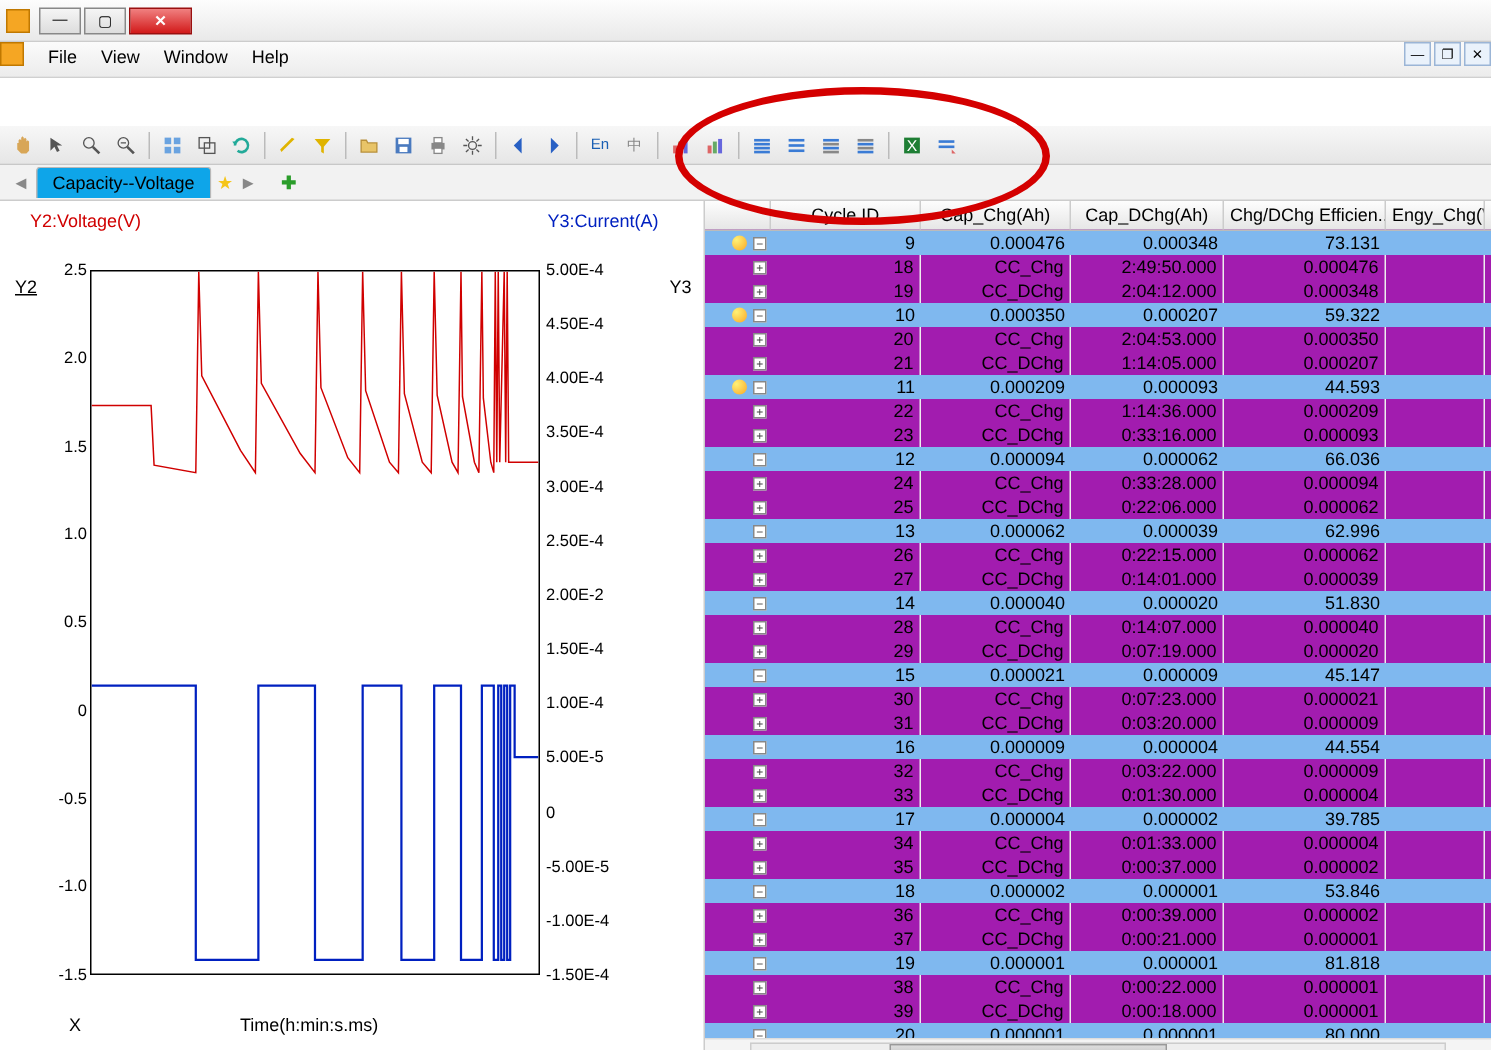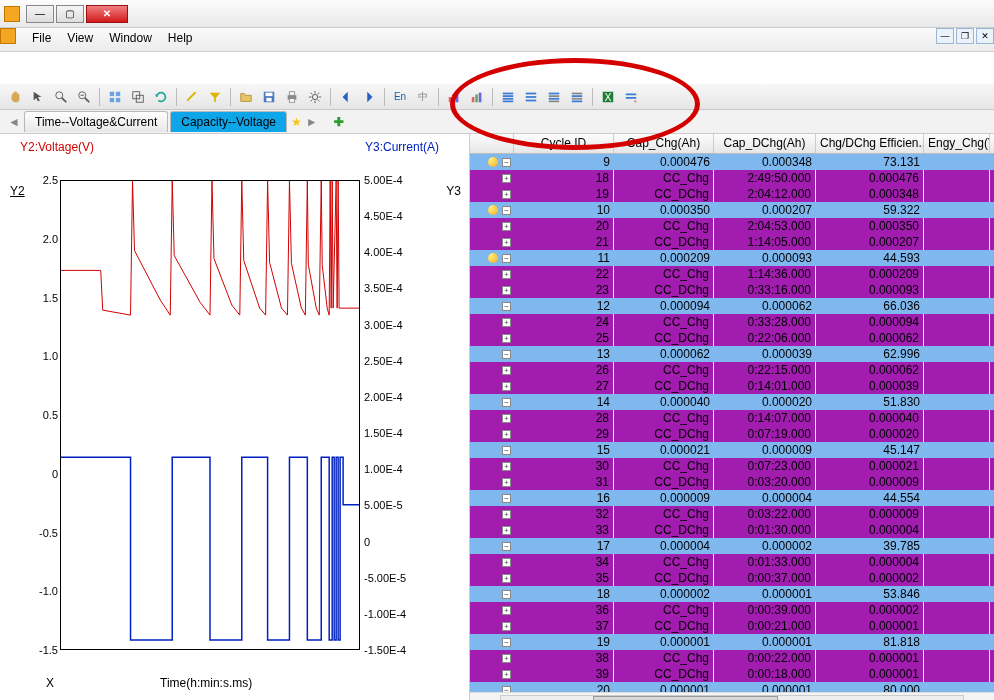"Time--Voltage&Current" div.tab { html: <div>Time--Voltage&amp;Current</div> -> none }
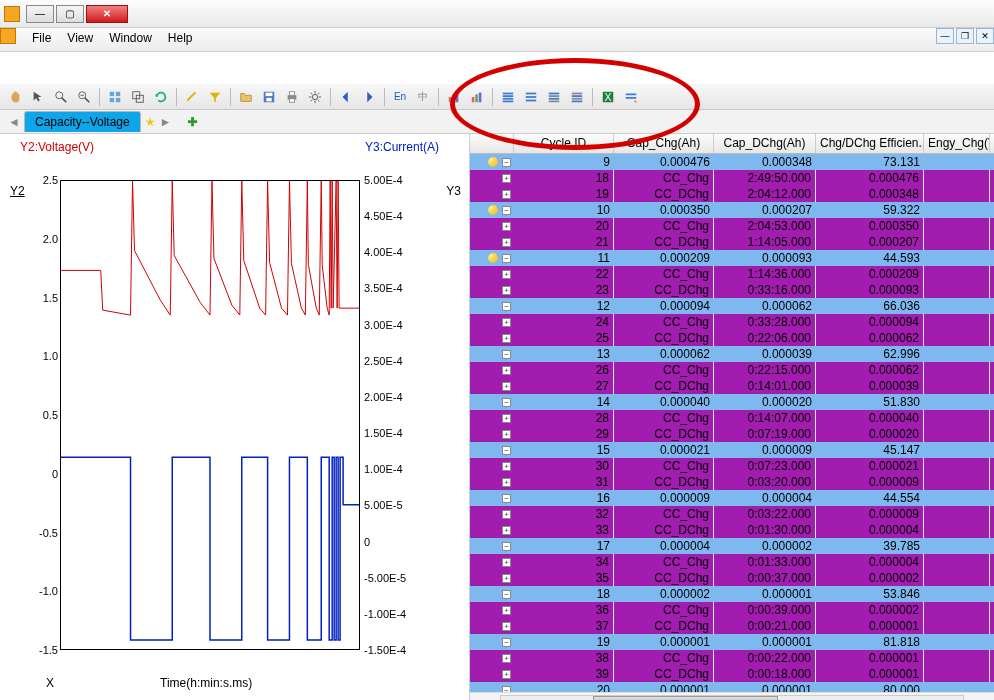"2.00E-4" div { text: 2.00E-4 -> 2.00E-2 }
